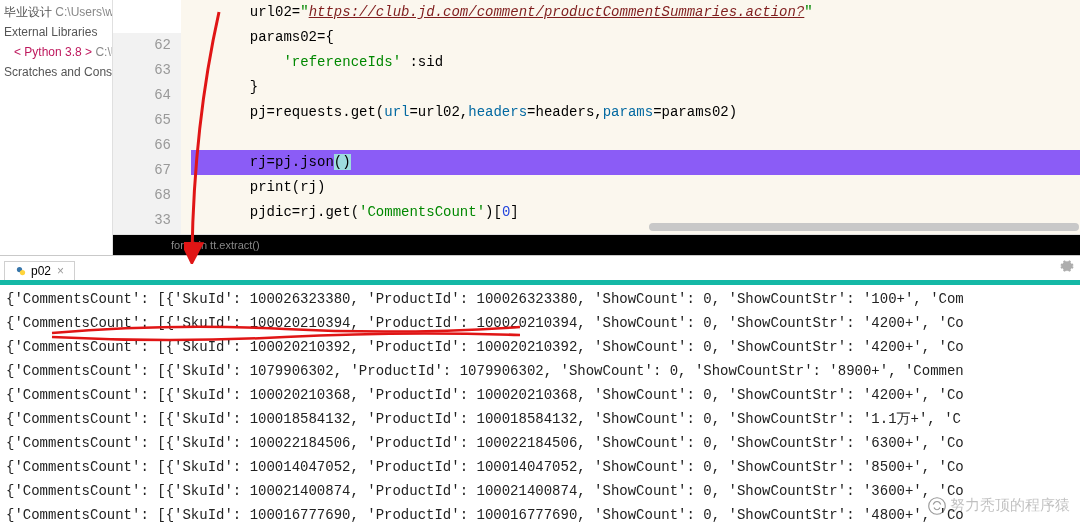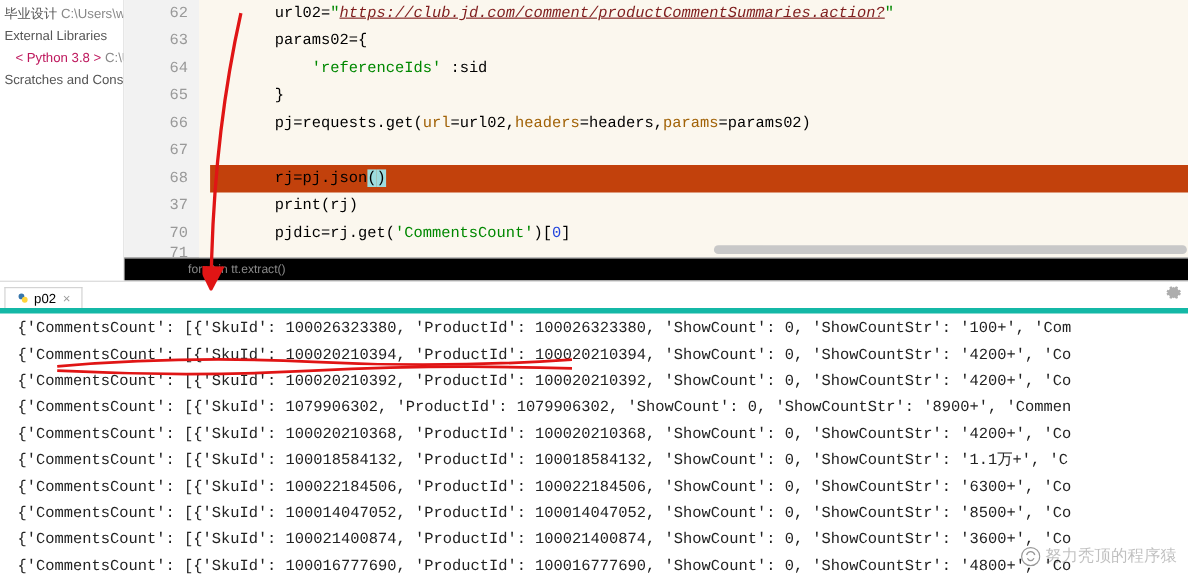"62" .gutter { margin-top: none -> 33px }
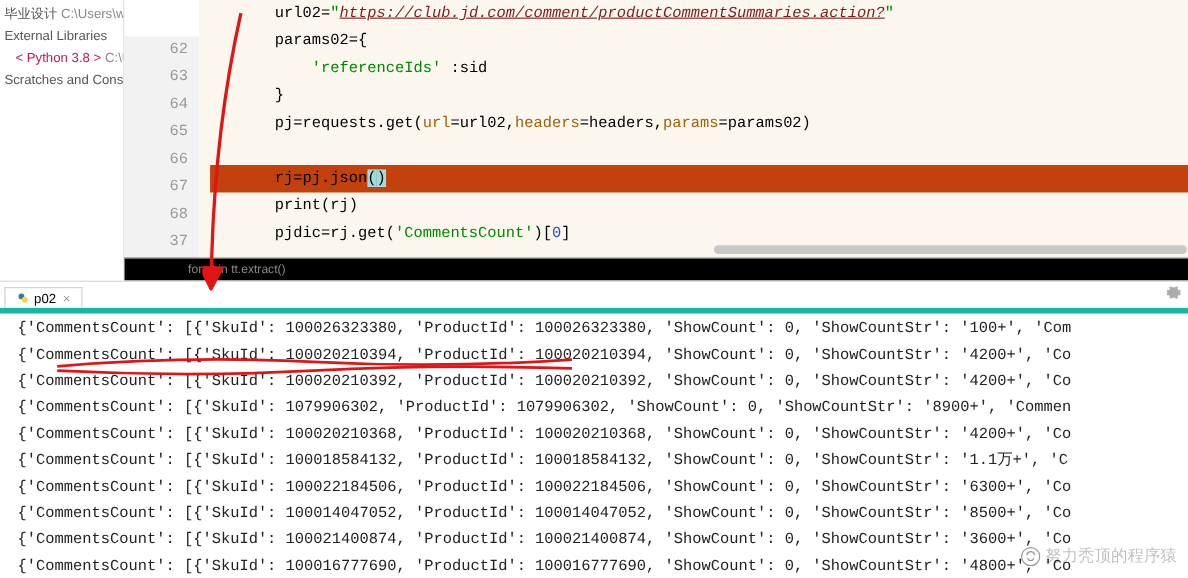"url" .kw-arg { color: #a16207 -> #0369a1 }
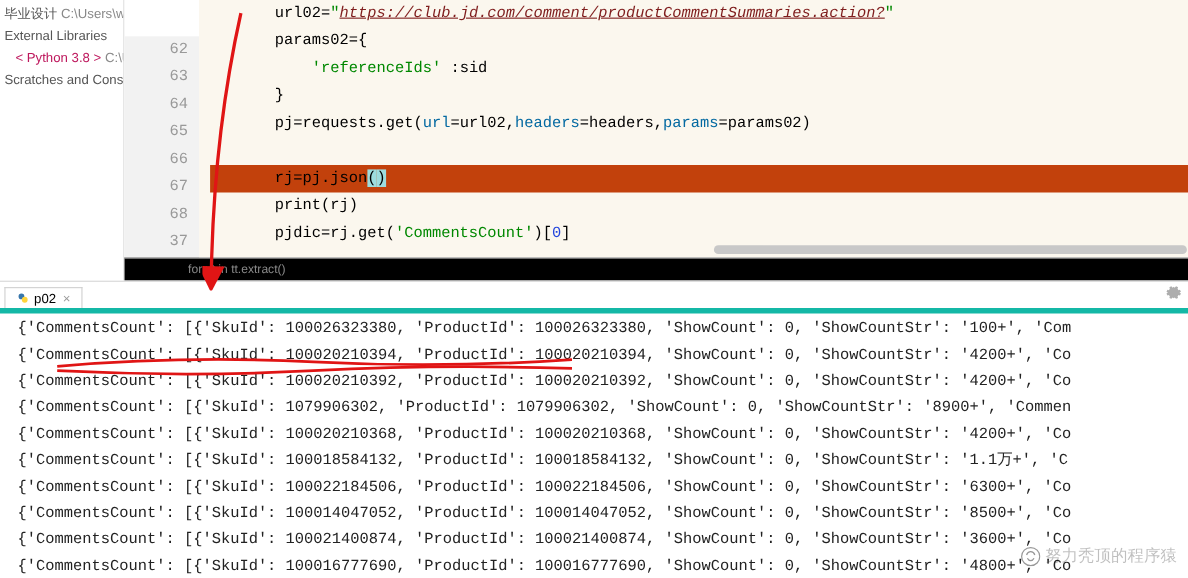"rj=pj.json()" .caret-line { background: #c2410c -> #8b5cf6 }
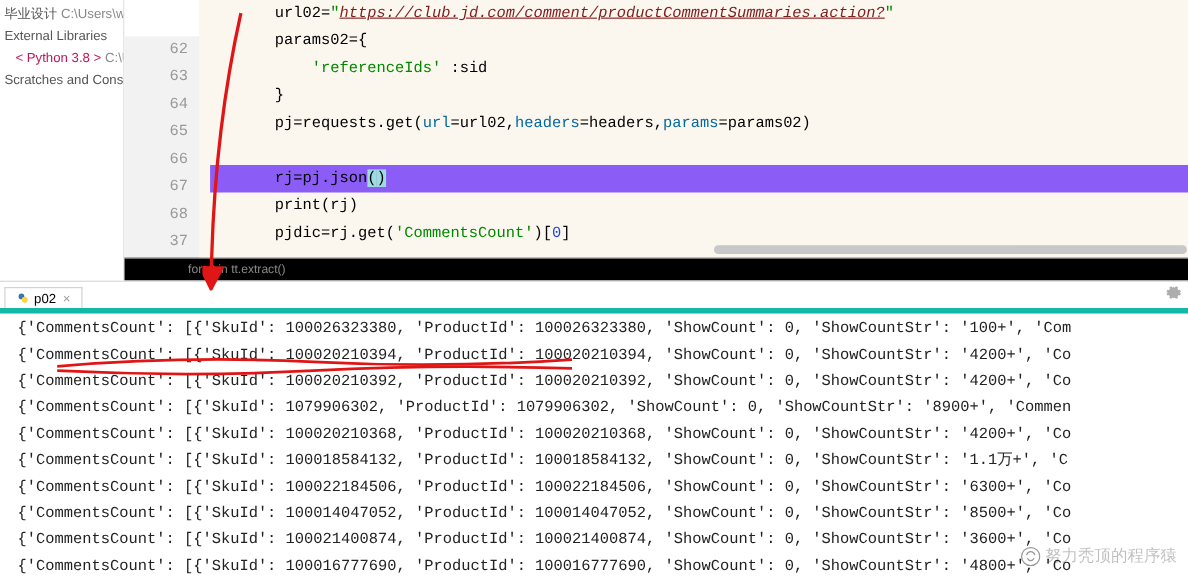"37" div.gutter-line { text: 37 -> 33 }
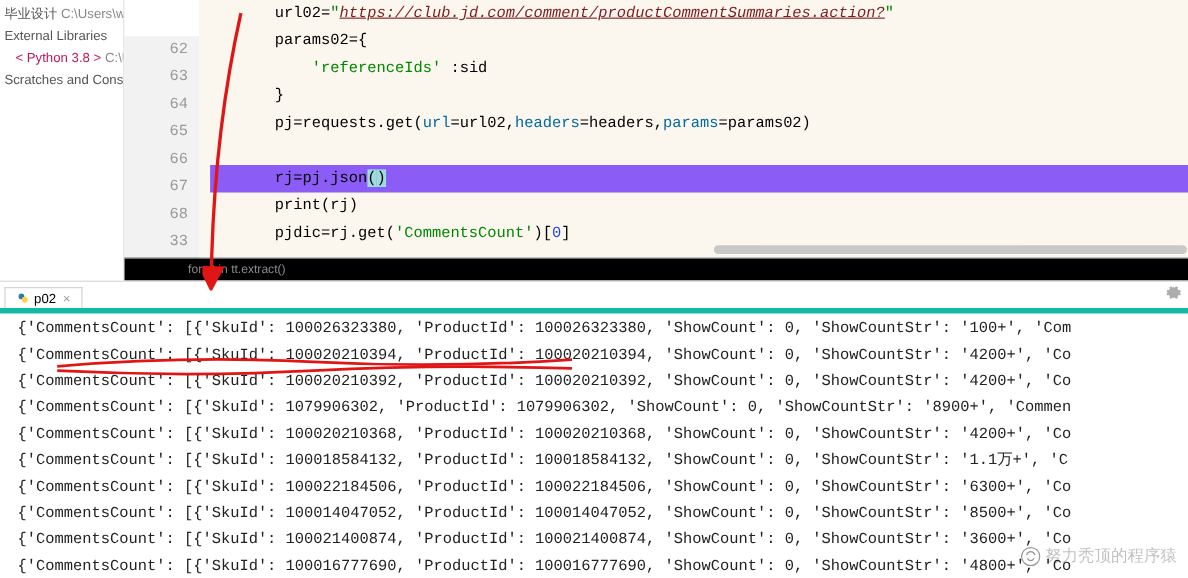"{'CommentsCount': [{'SkuId':" .console { padding: 2px 16px -> 2px 6px }
